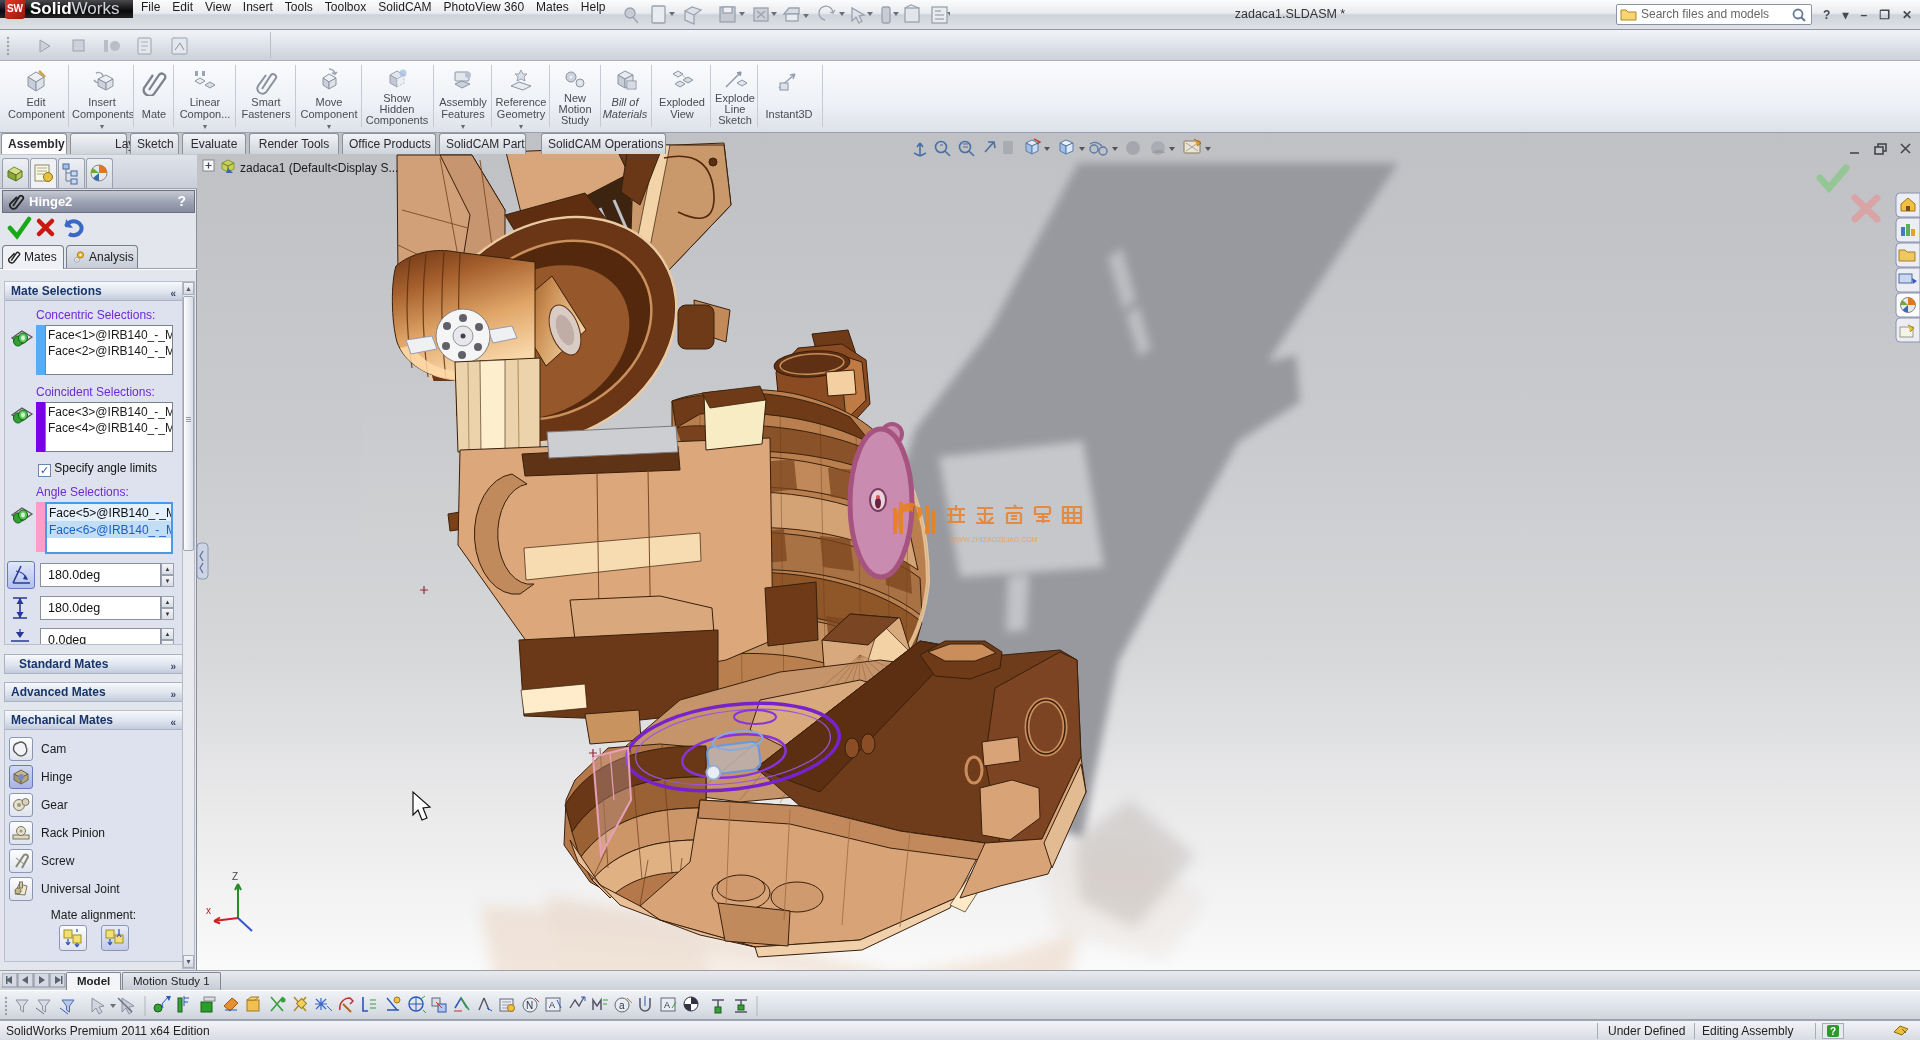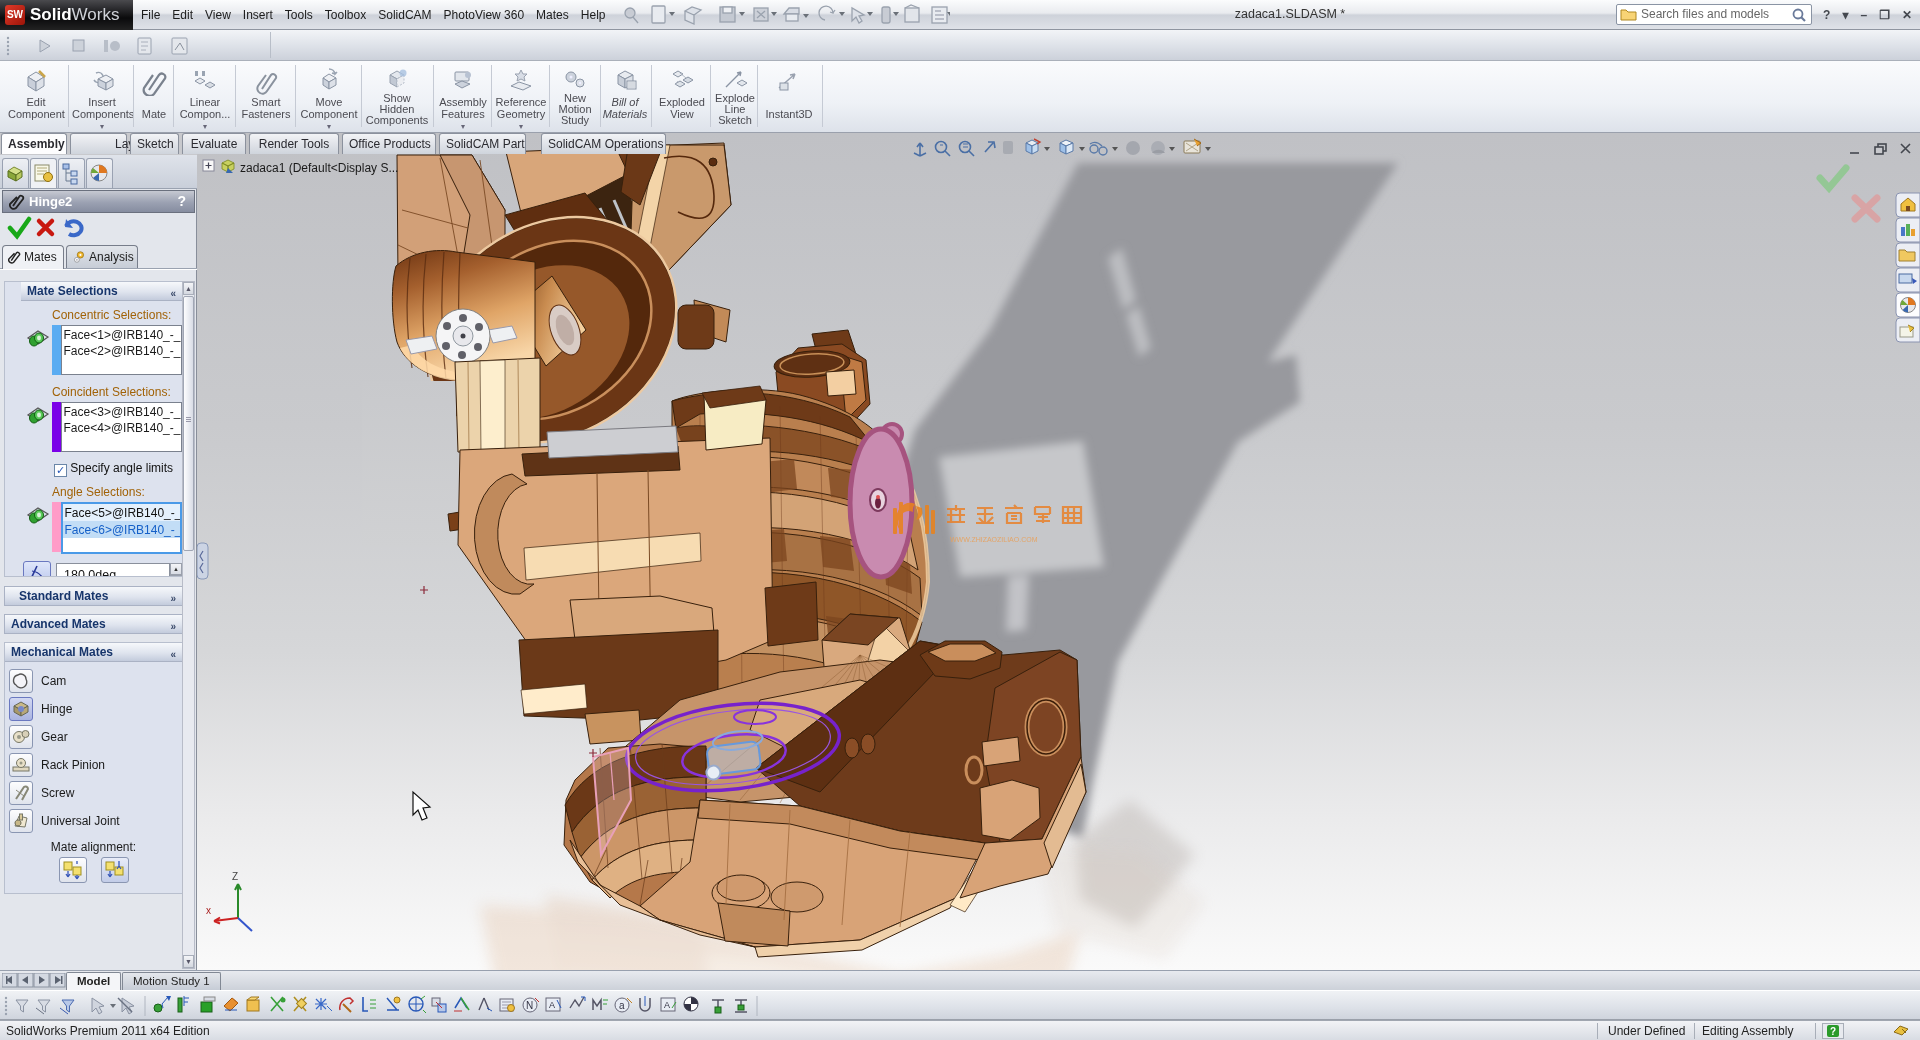"SW" #logo { height: 30px -> 18px }
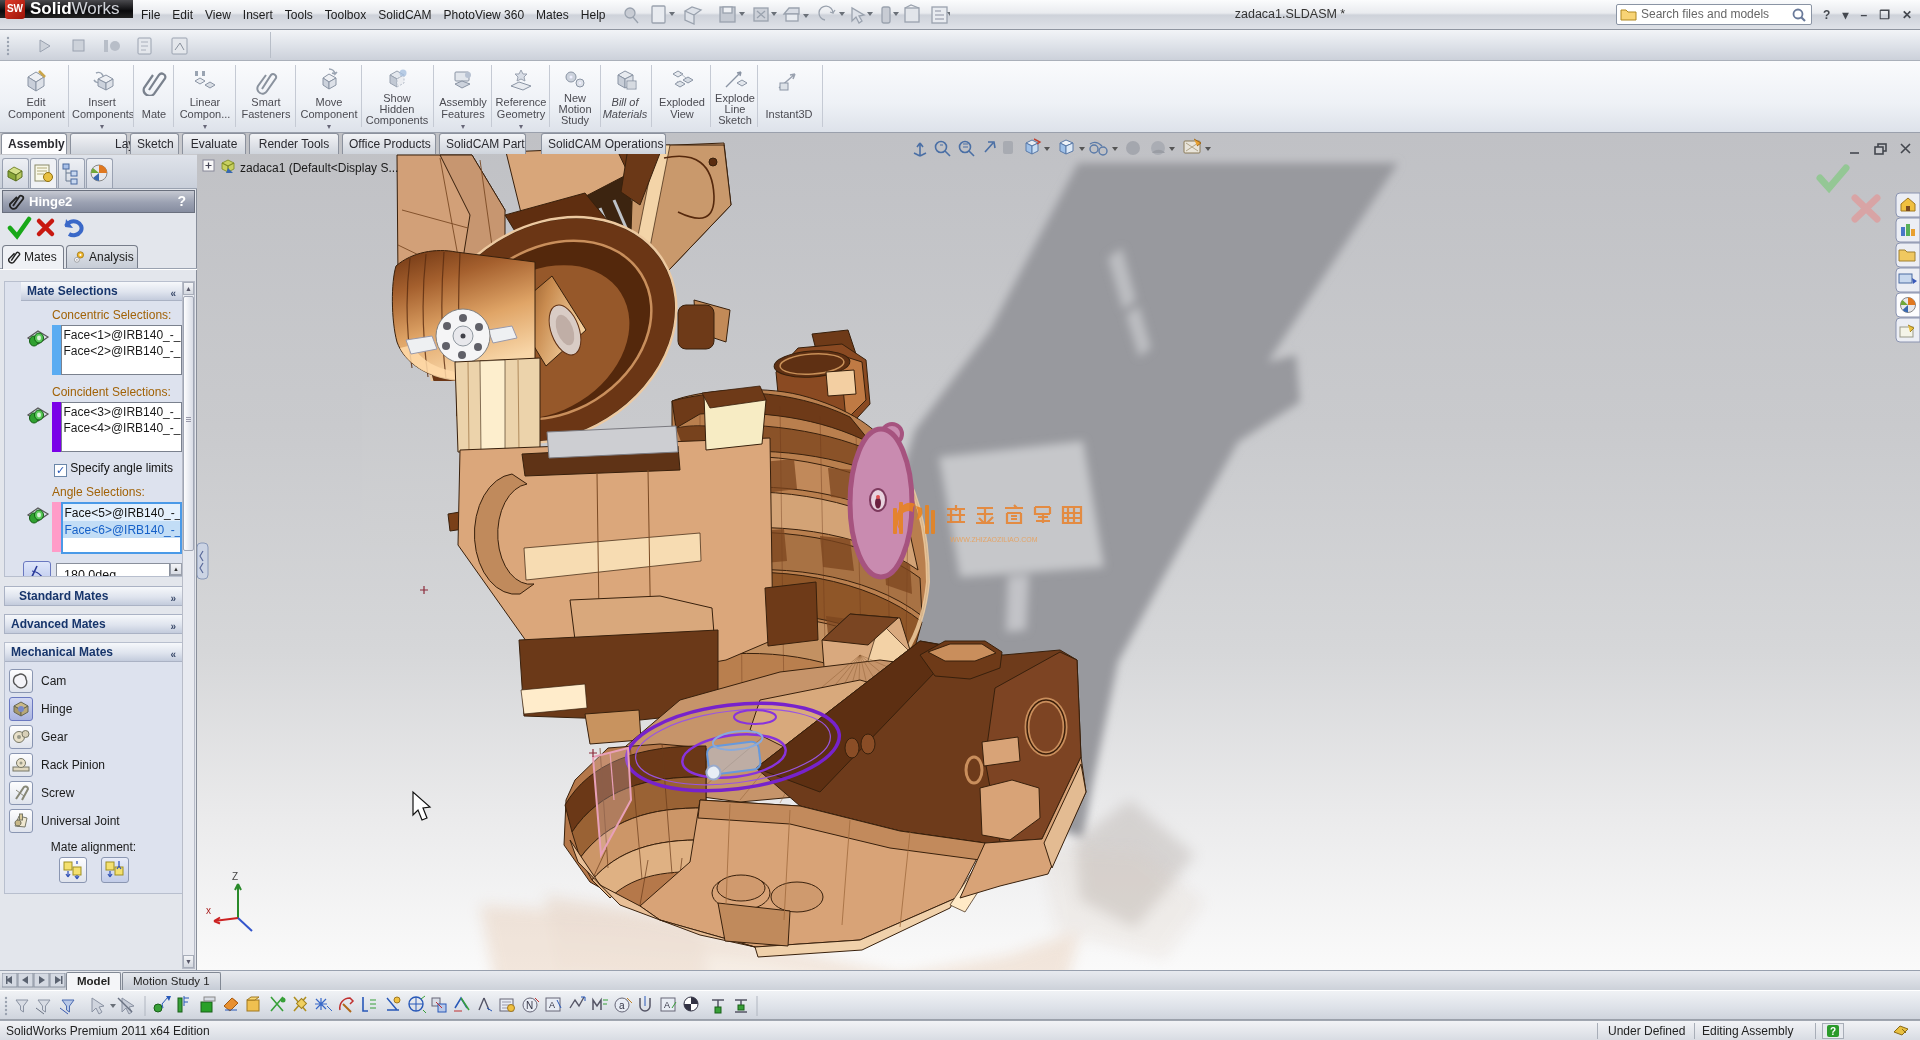"File" .menus { align-items: center -> none }
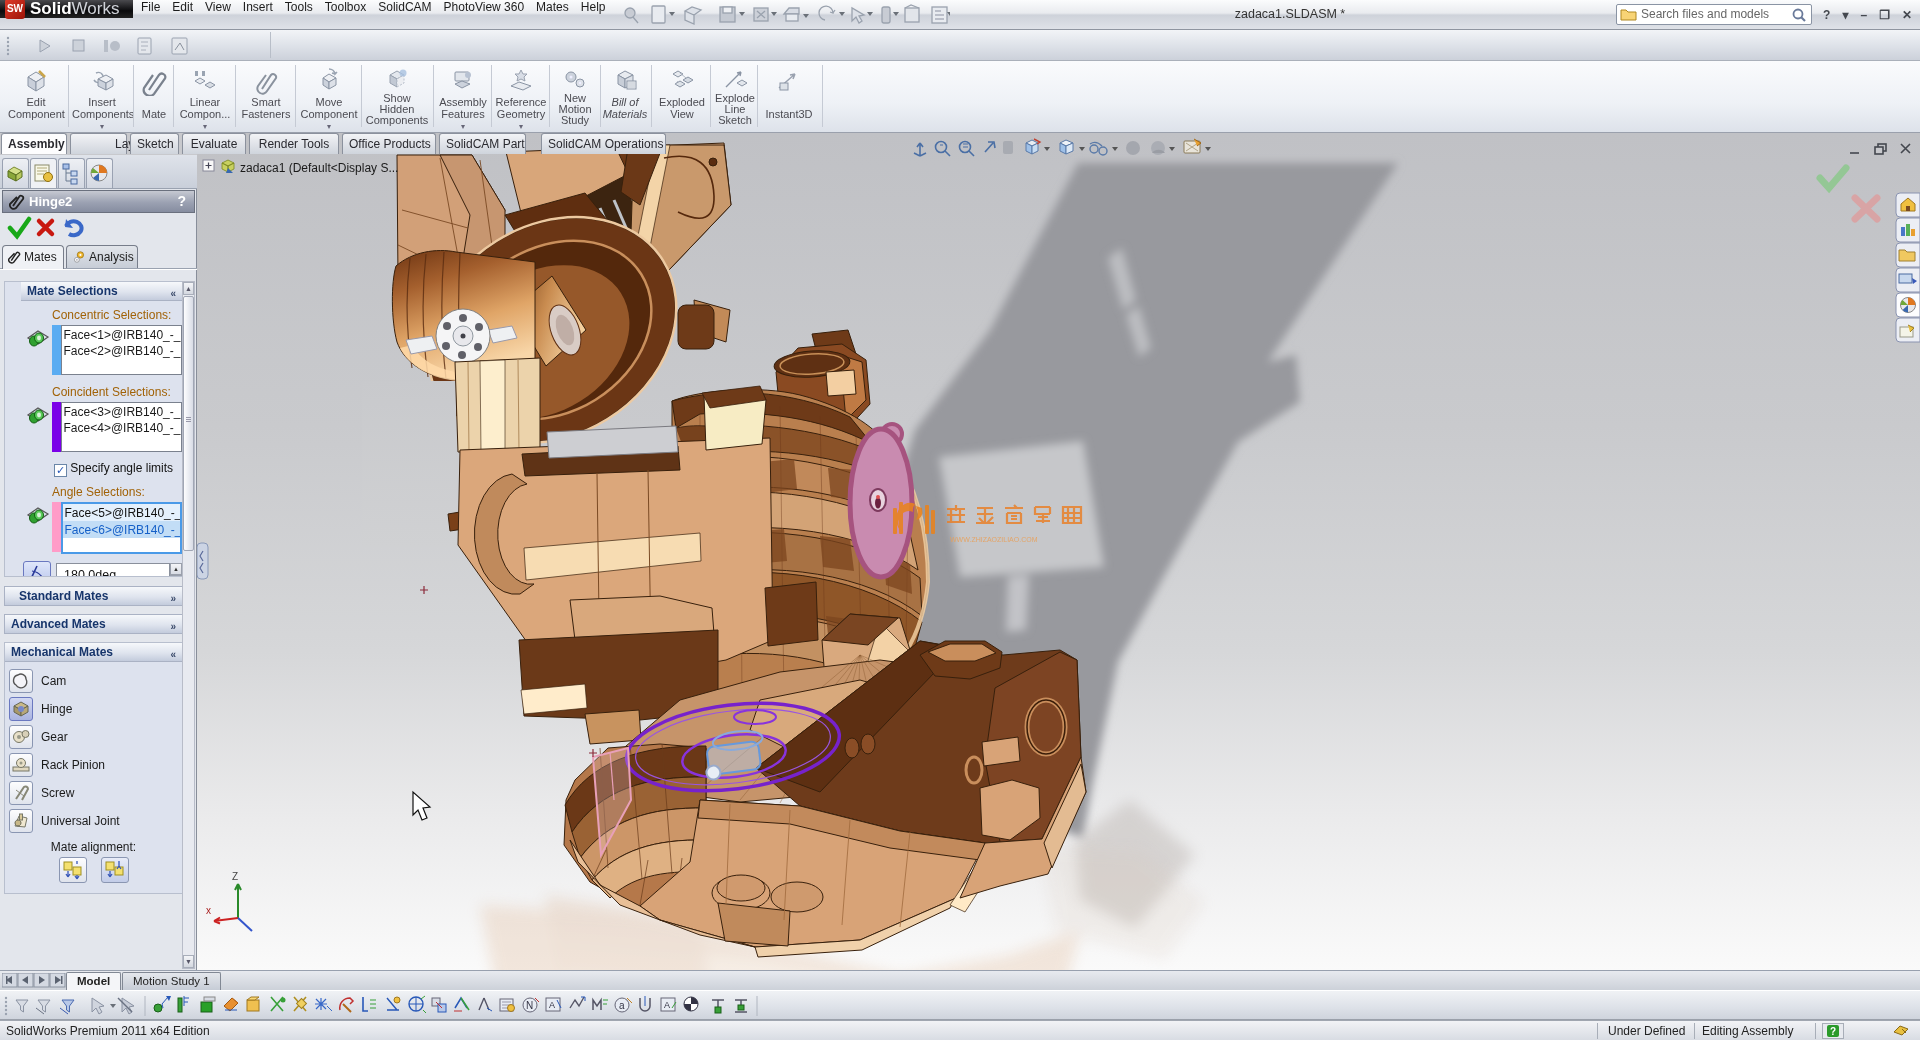"Mate Selections" div.group { height: 296px -> 364px; padding-left: 16px -> none }
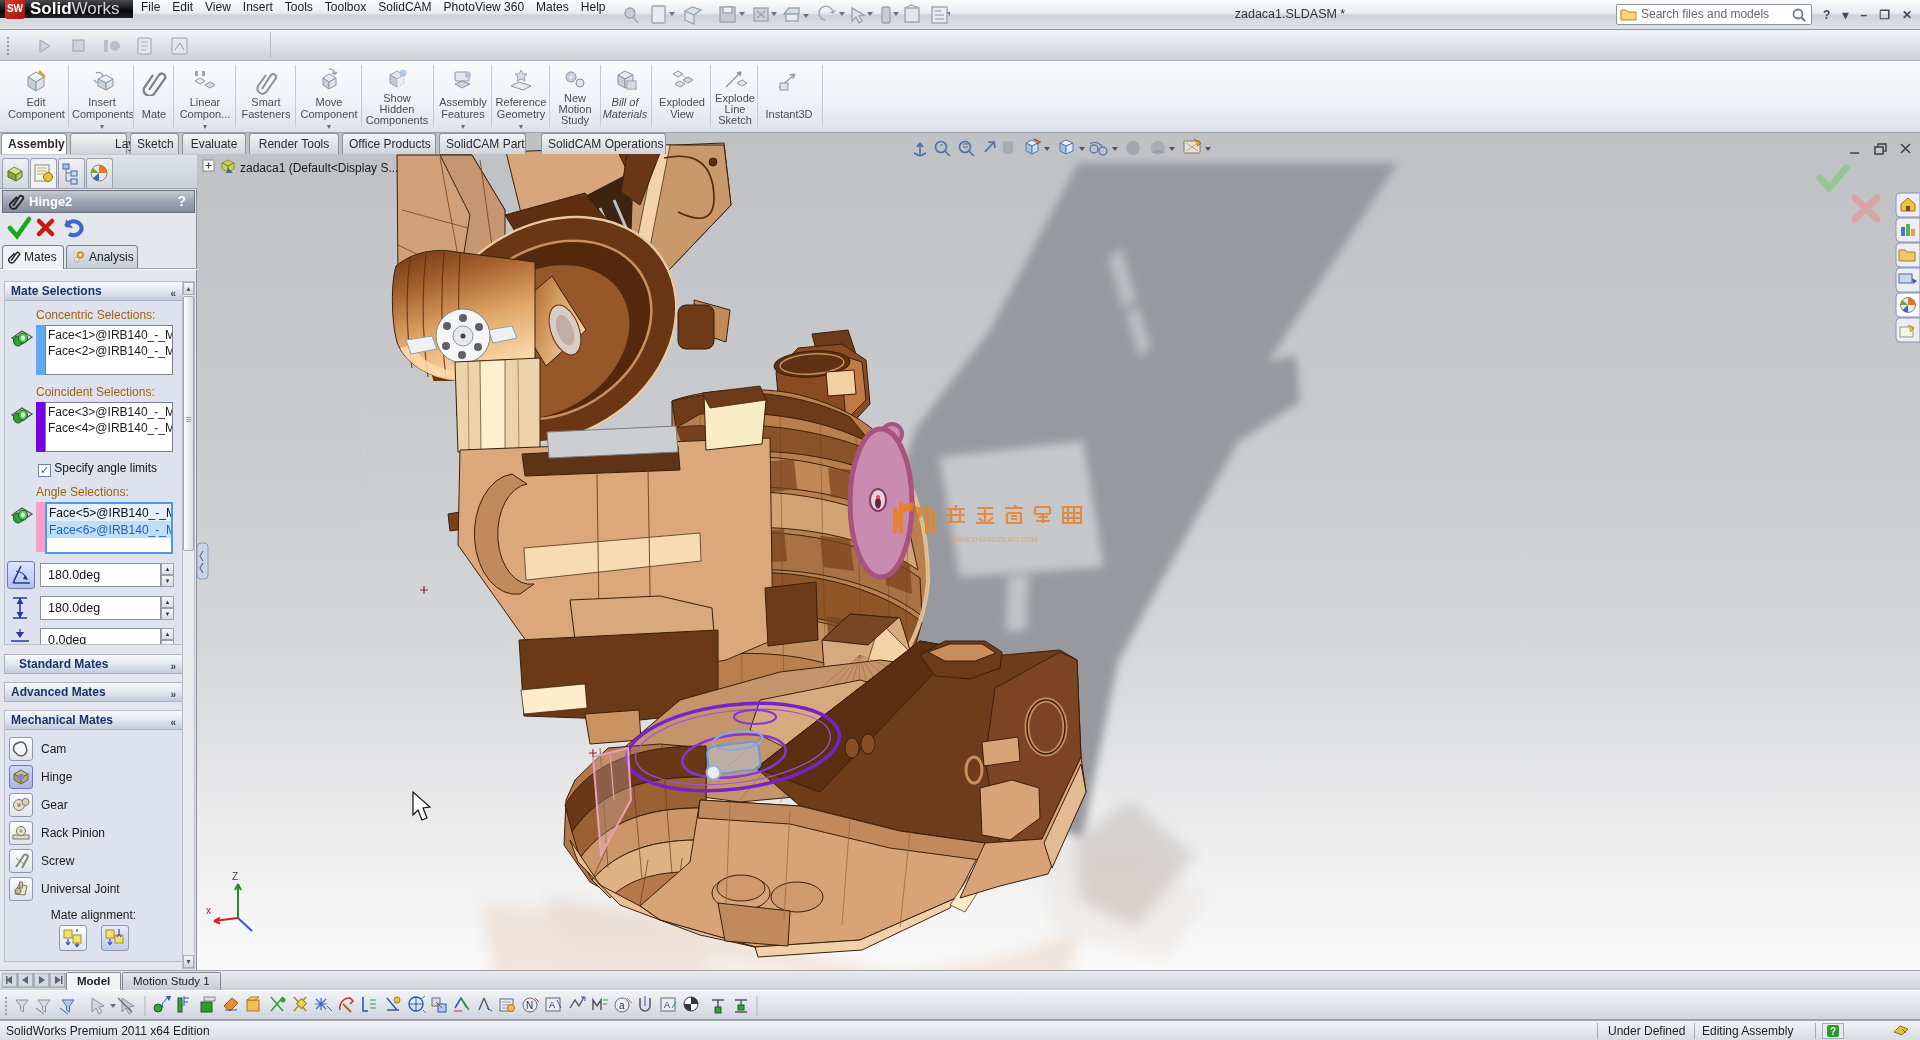"Concentric Selections:" .plabel { color: #a16207 -> #6d28d9 }
